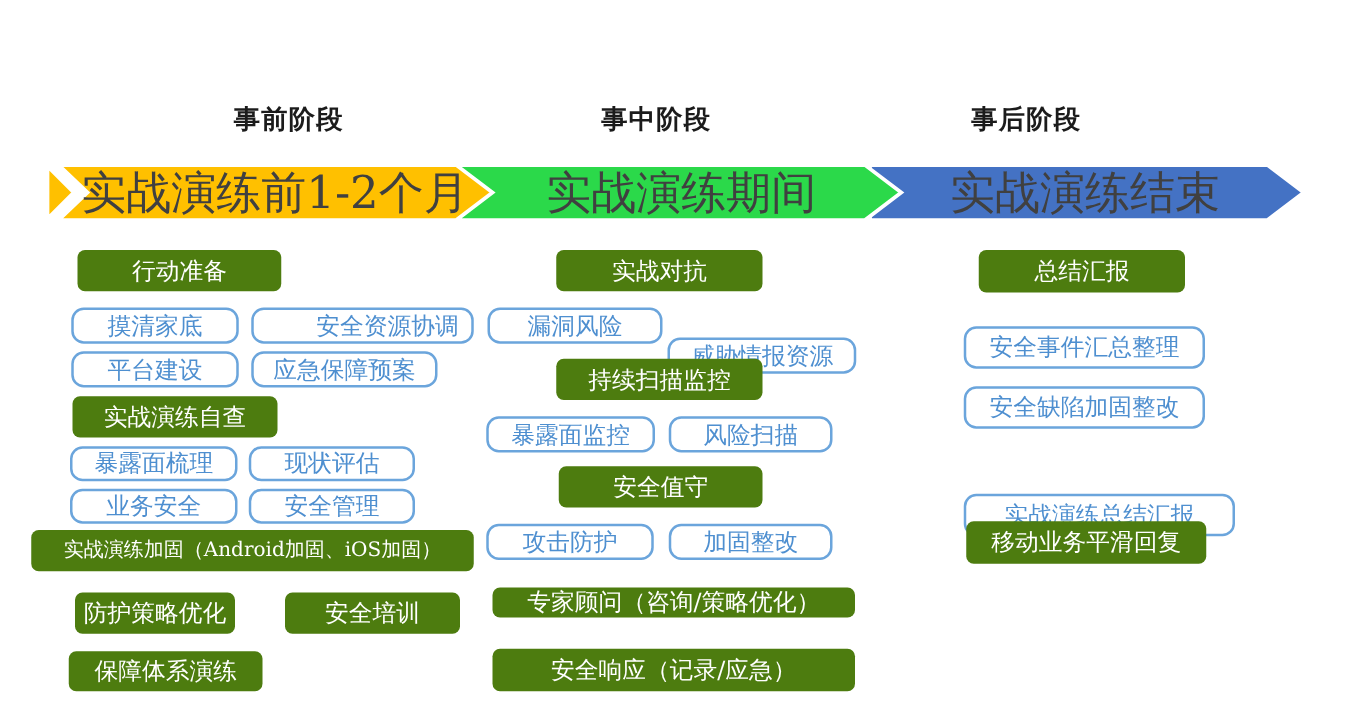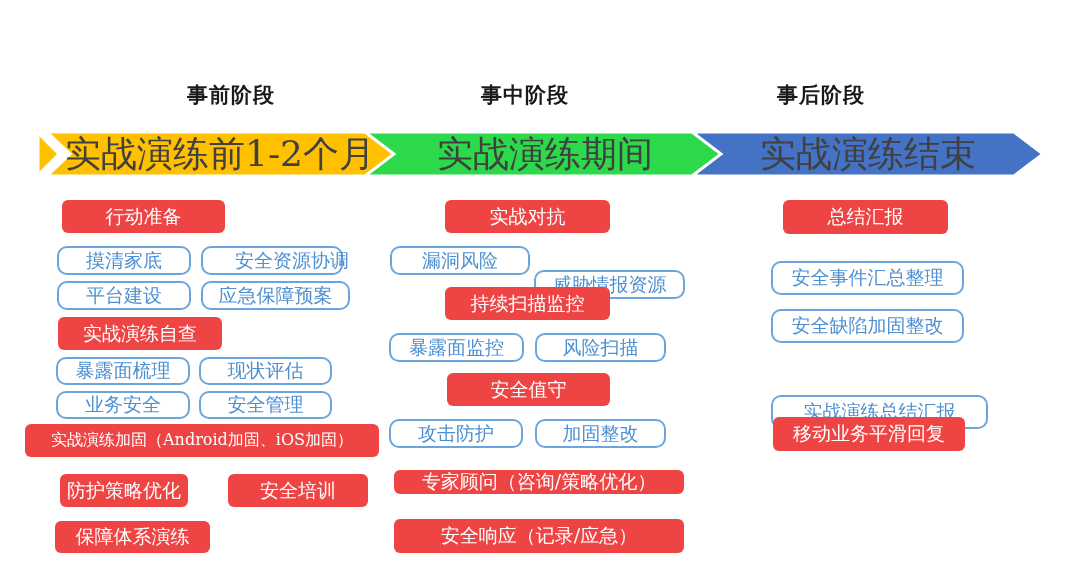"行动准备" .solid { background: #ef4444 -> #4d7c0f }
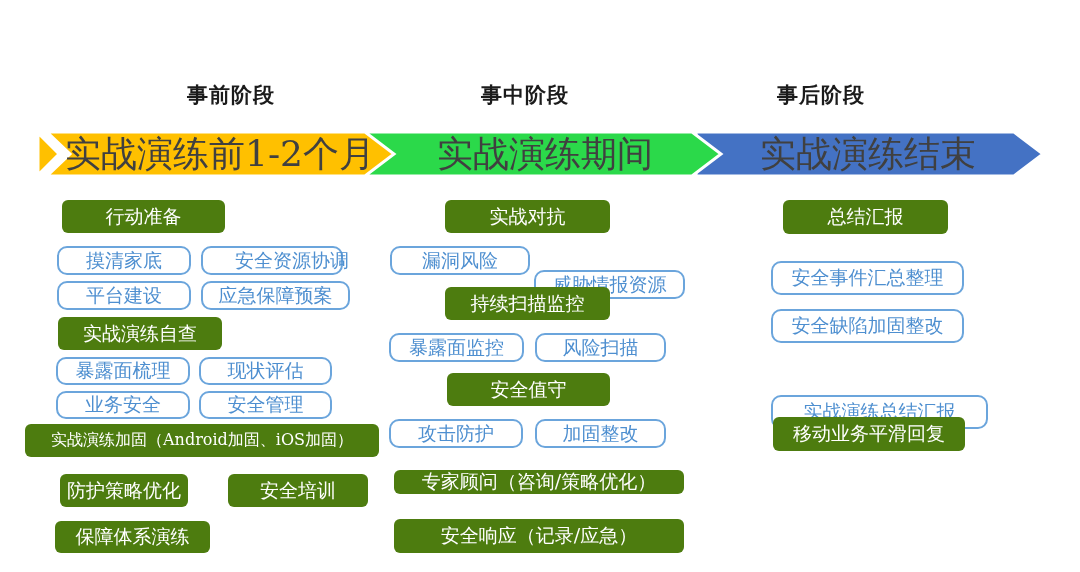"安全资源协调" div.box { width: 142px -> 178px }
